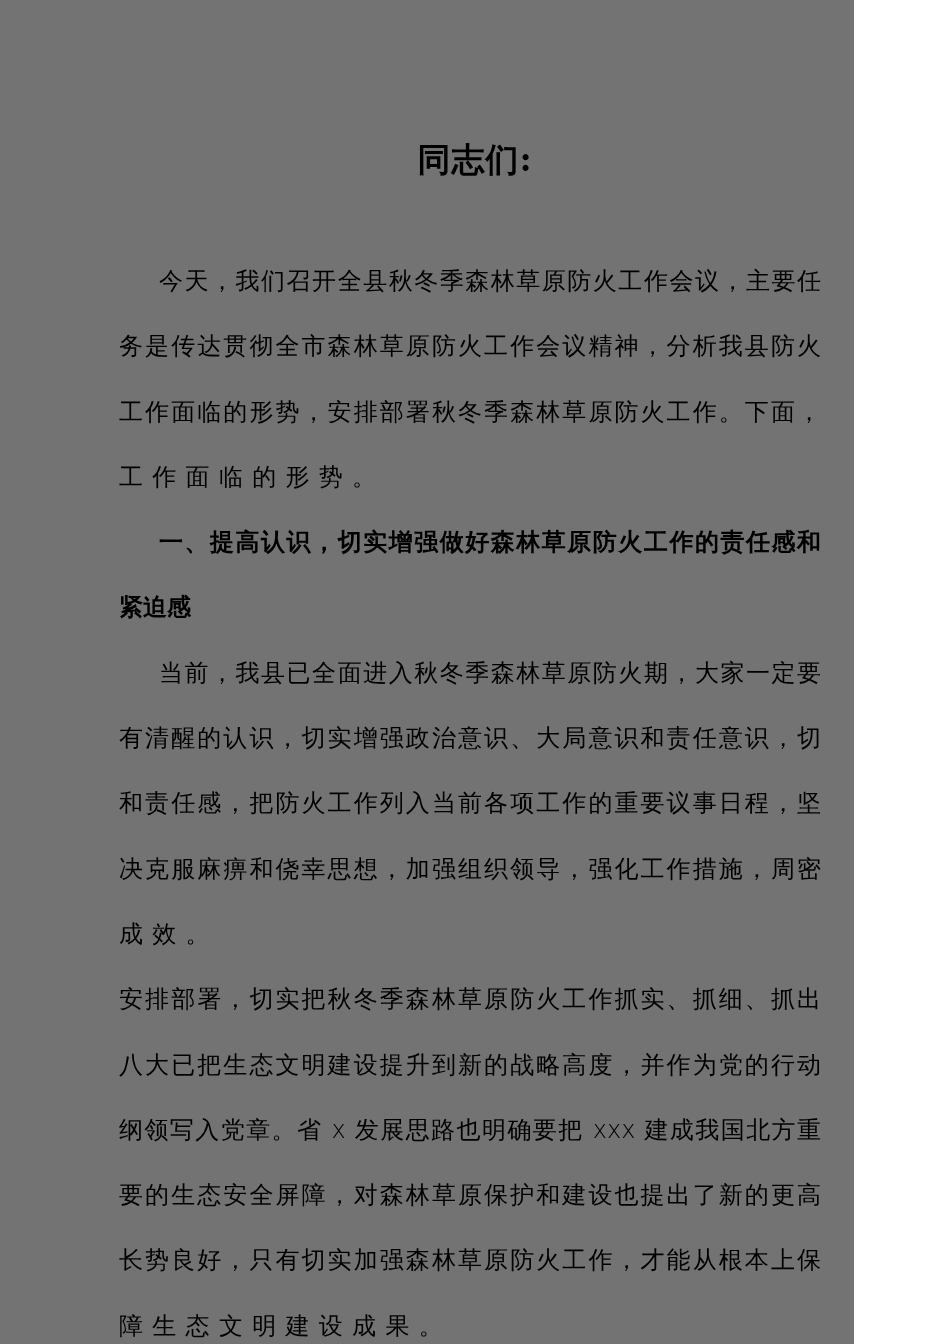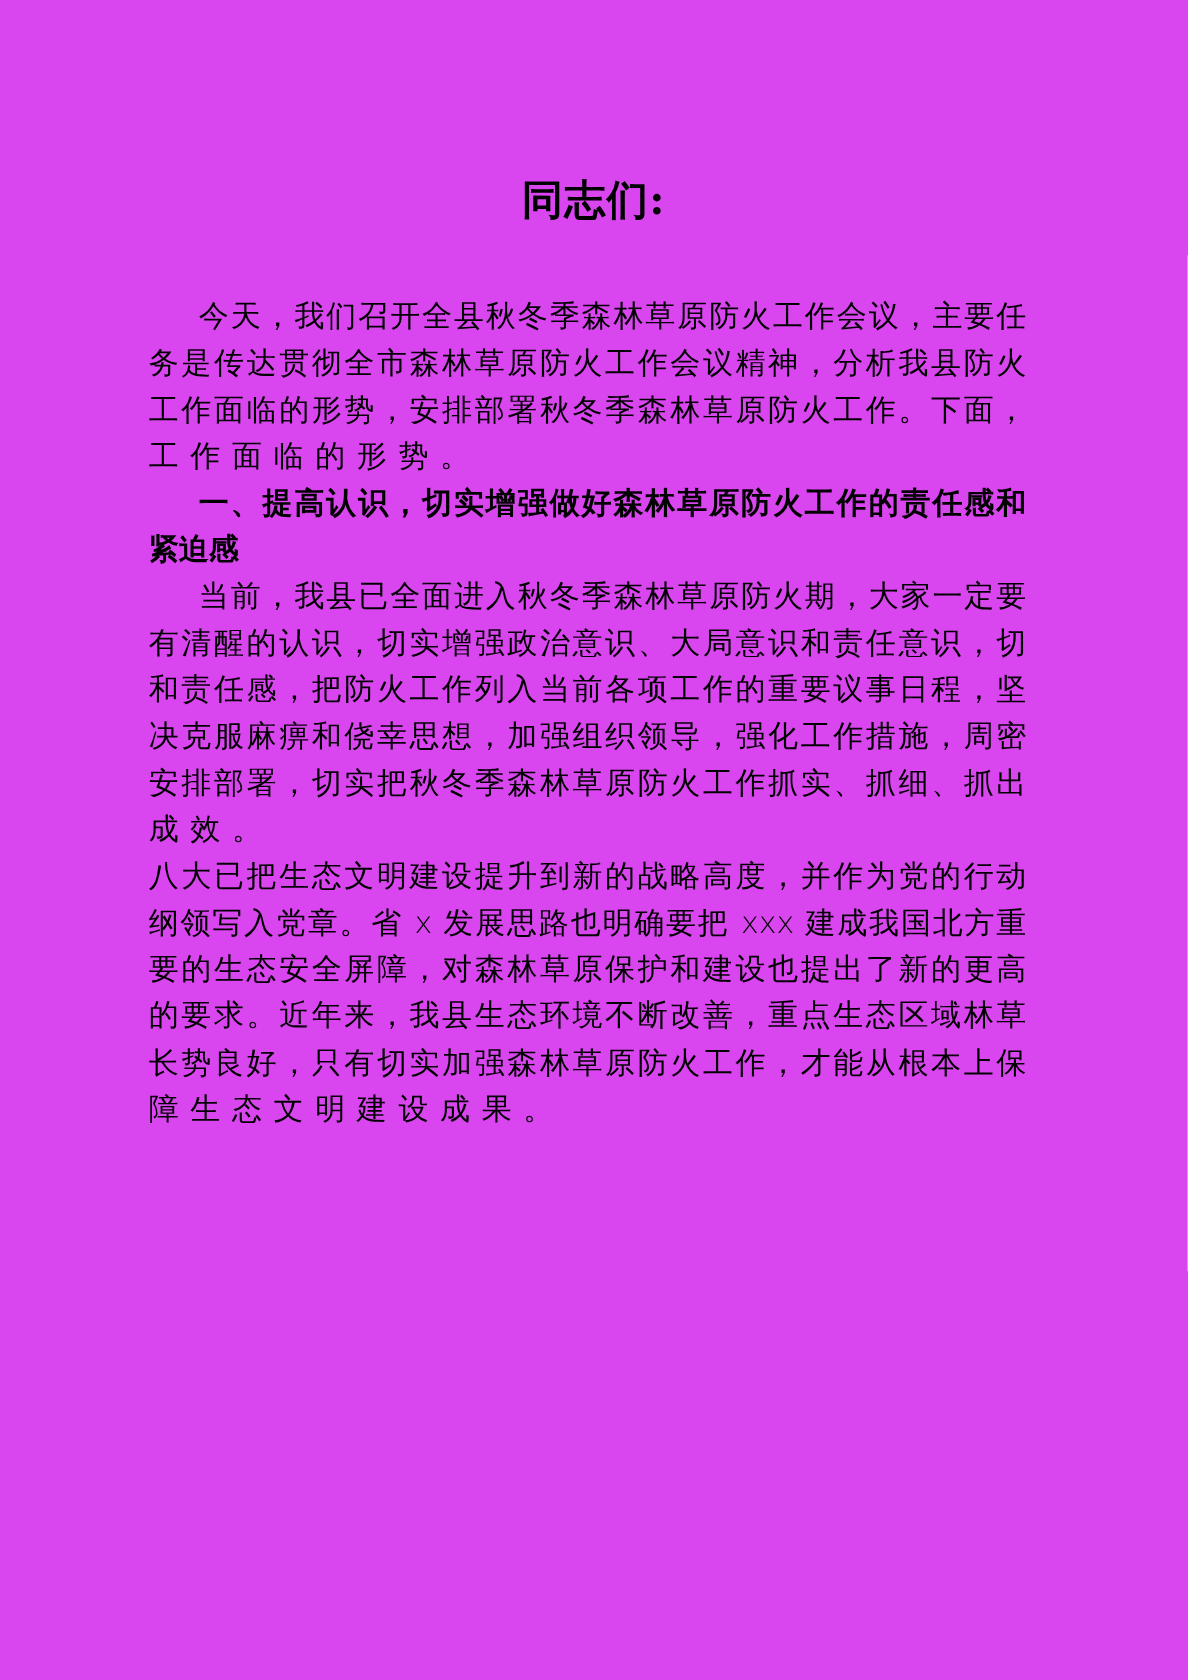"同志们:" .page { background: #d946ef -> #737373; width: 950px -> 854px }
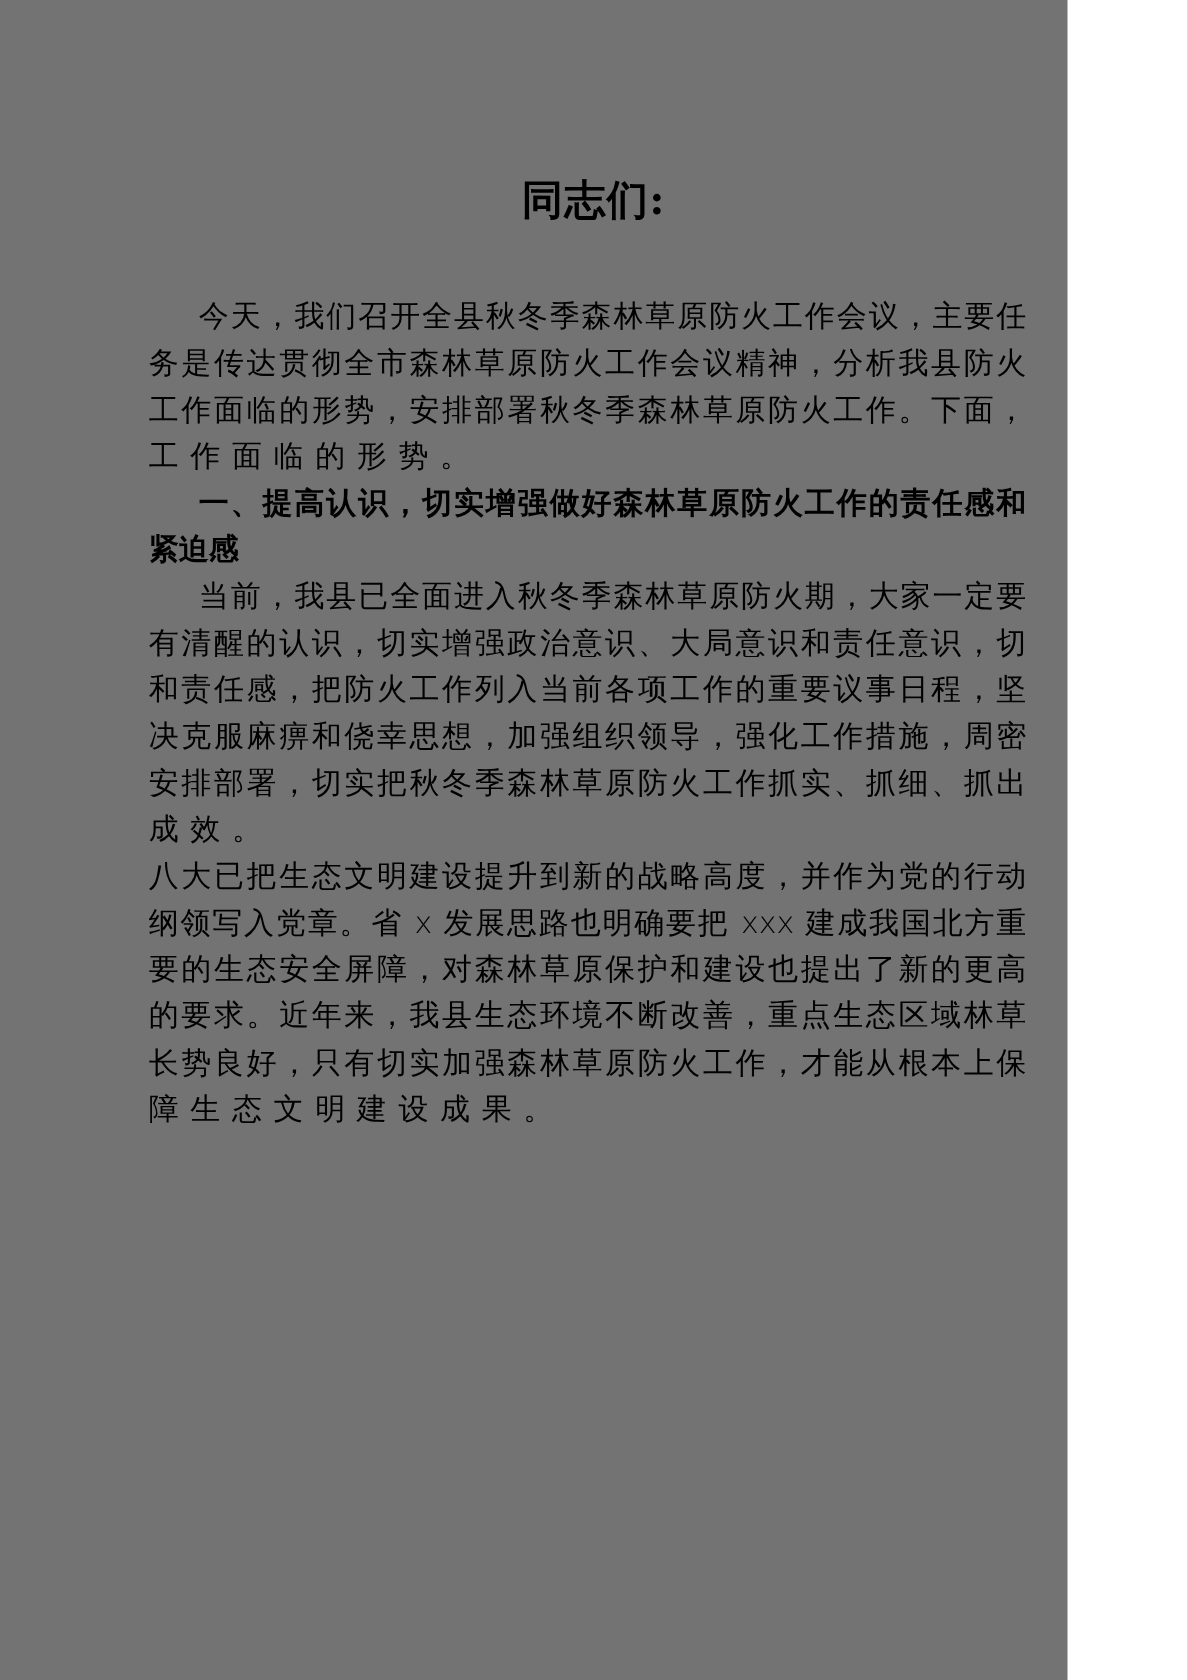"今天，我们召开全县秋冬季森林草原防火工作会议，主要任" .line { margin-top: none -> 28px }
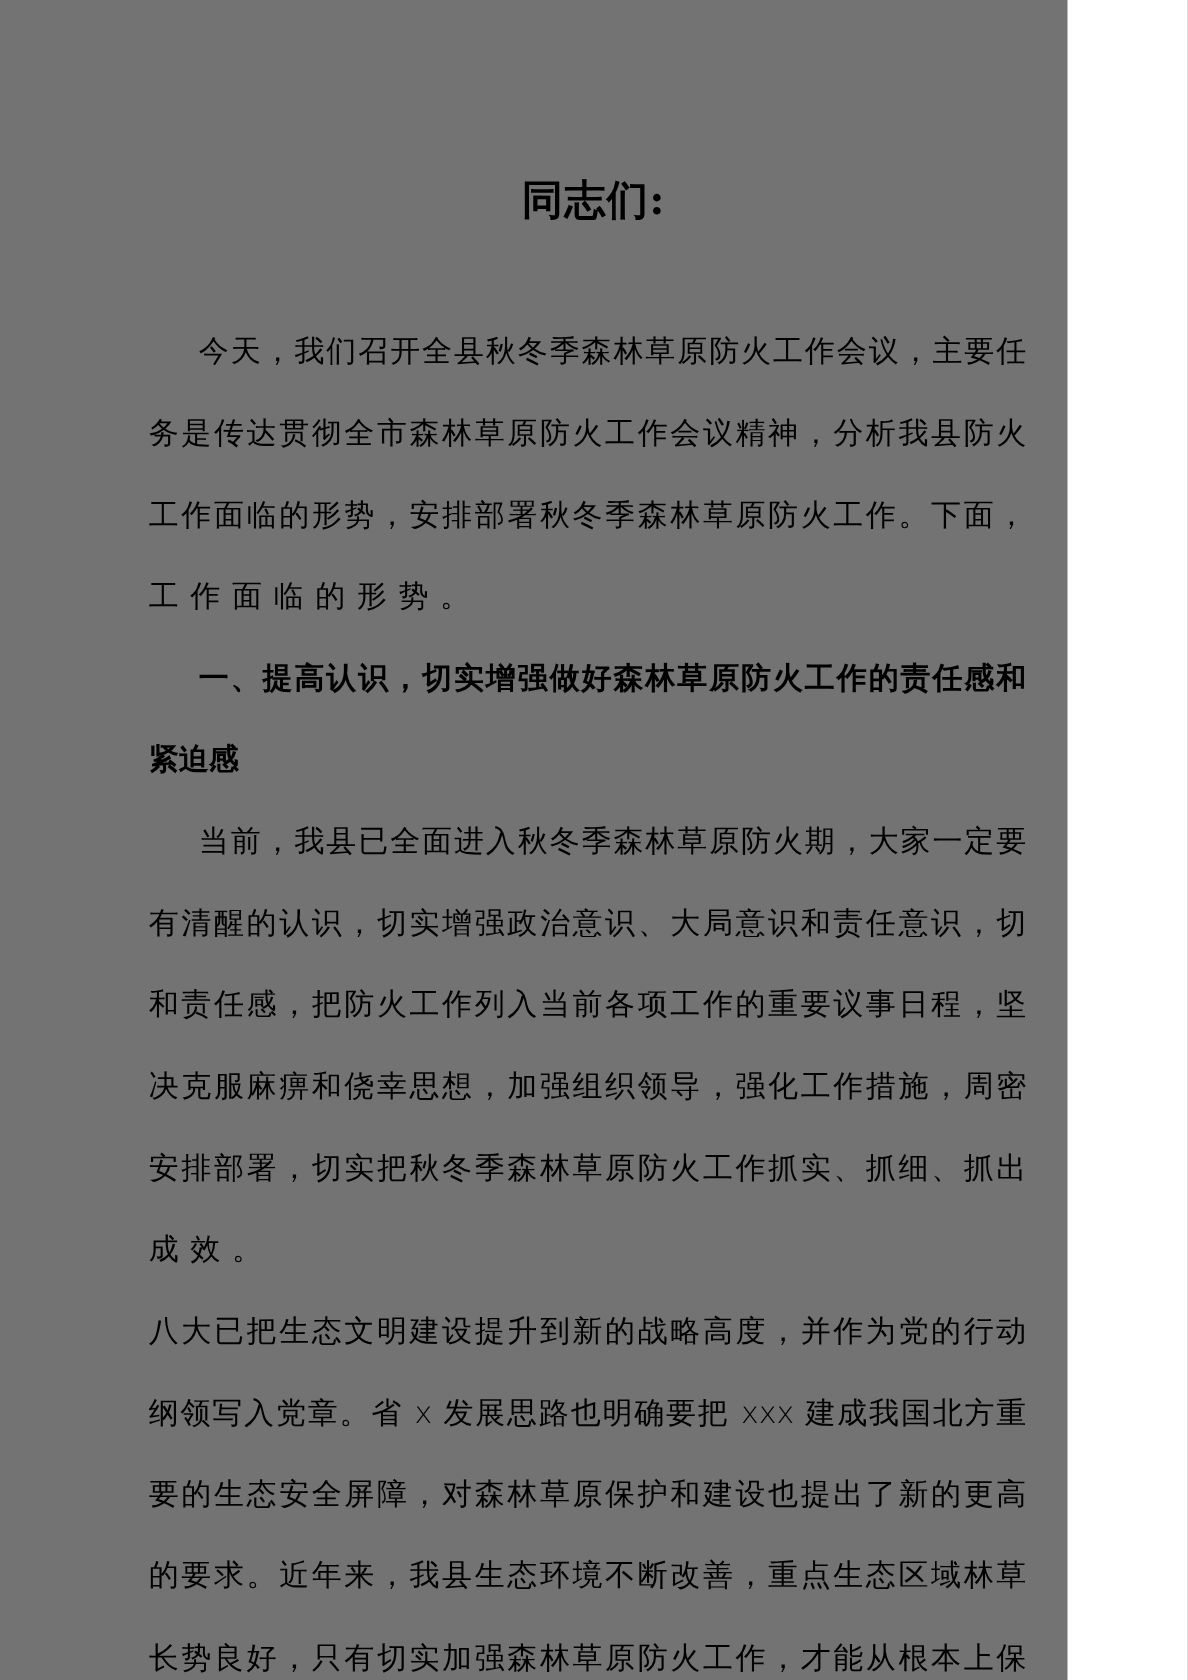"安排部署，切实把秋冬季森林草原防火工作抓实、抓细、抓出" span.line { order: before "成效。" -> after "成效。" }
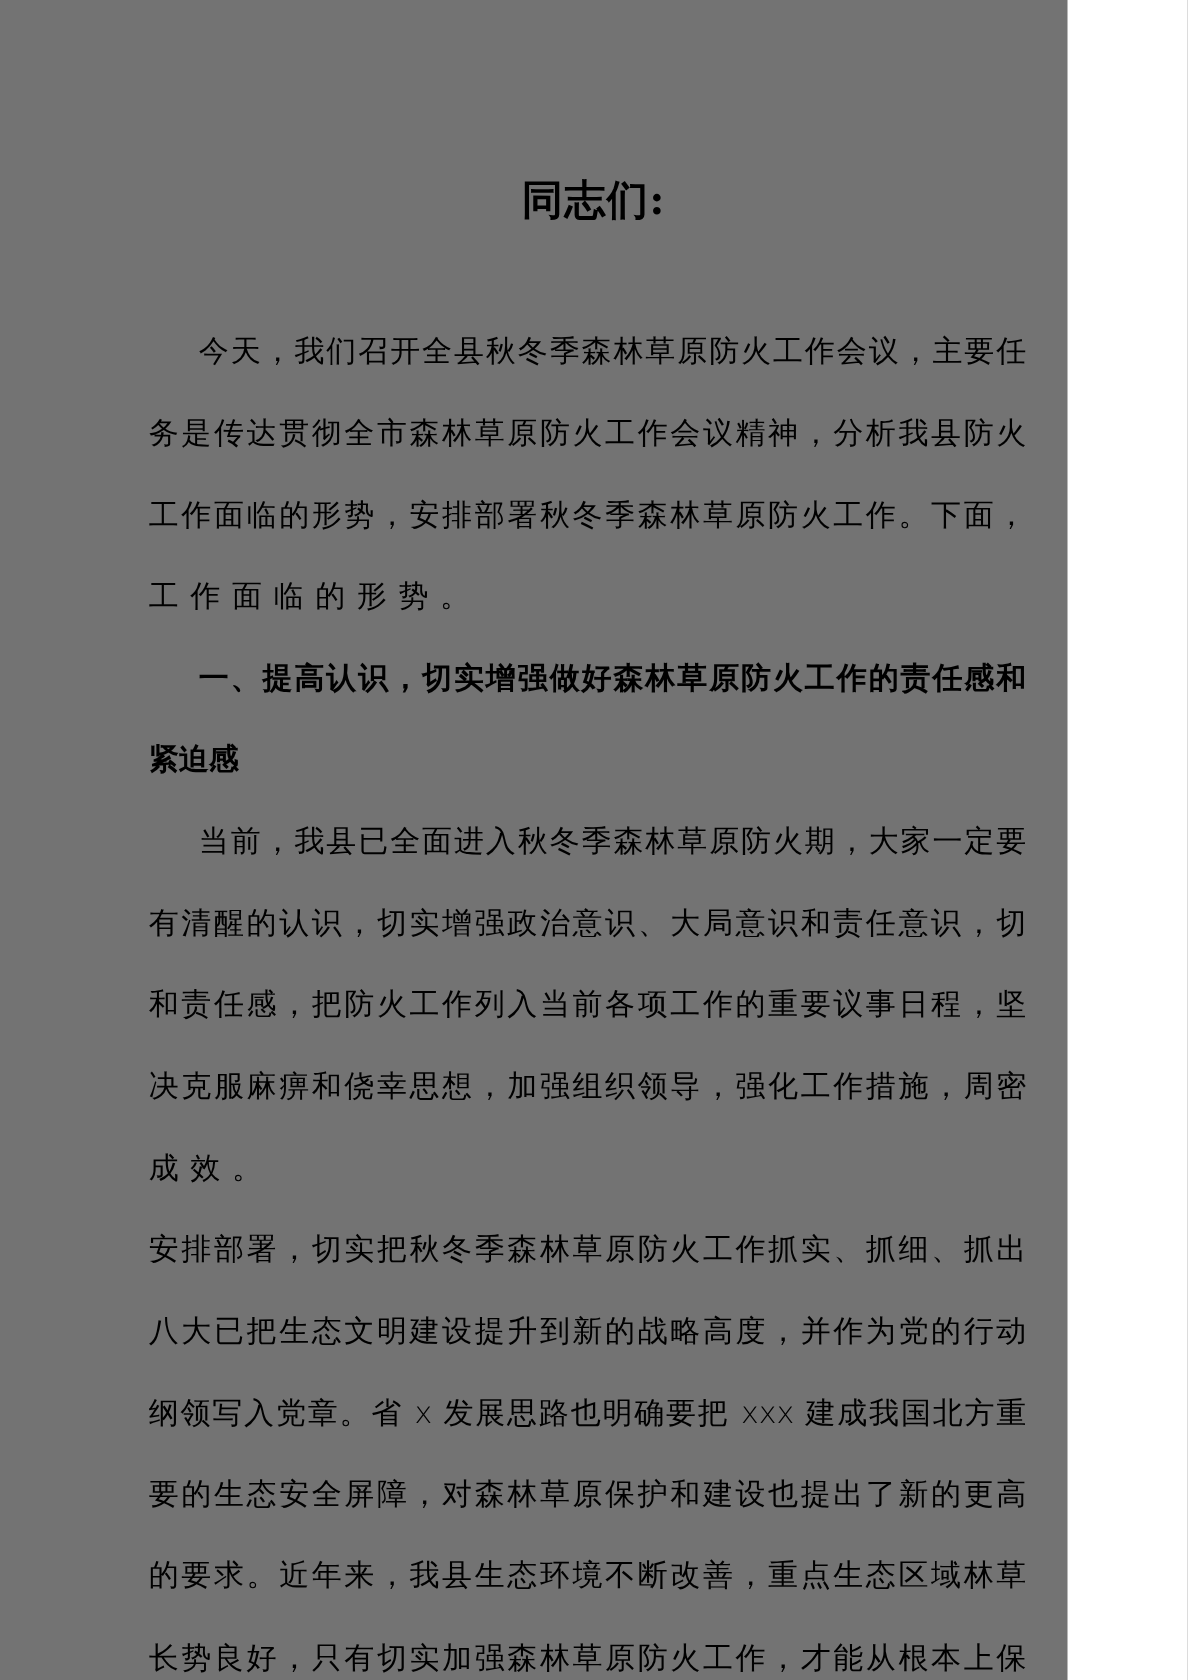"的要求。近年来，我县生态环境不断改善，重点生态区域林草" span.line { html: <span>的要求。近年来，我县生态环境不断改善，重点生态区域林草</span> -> none }
